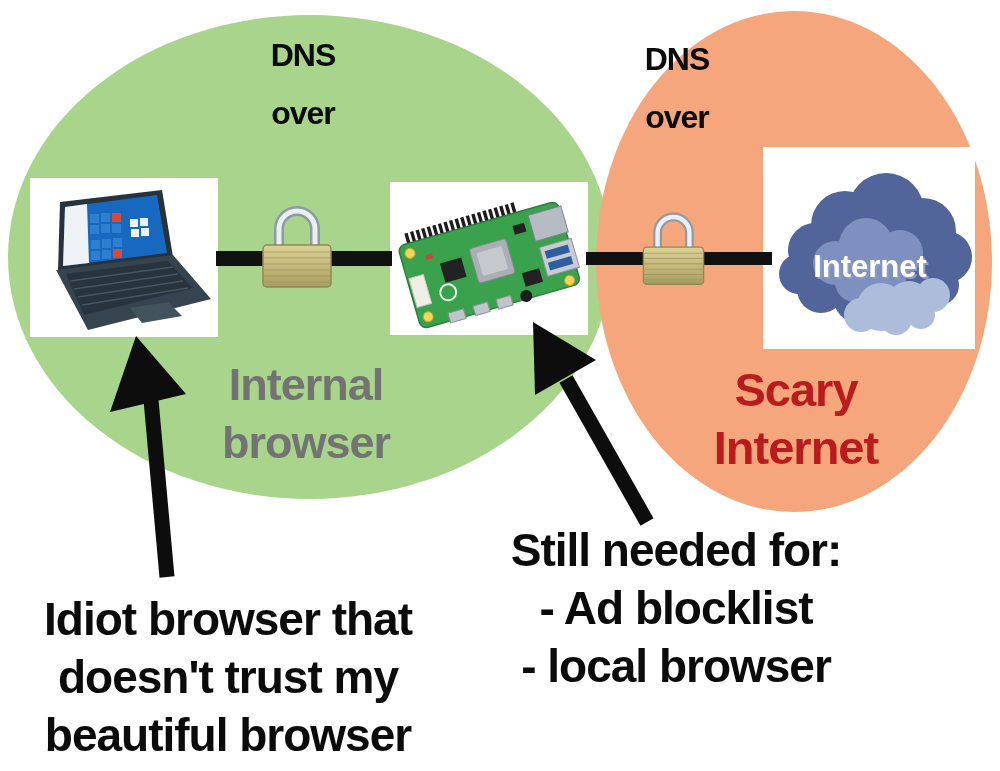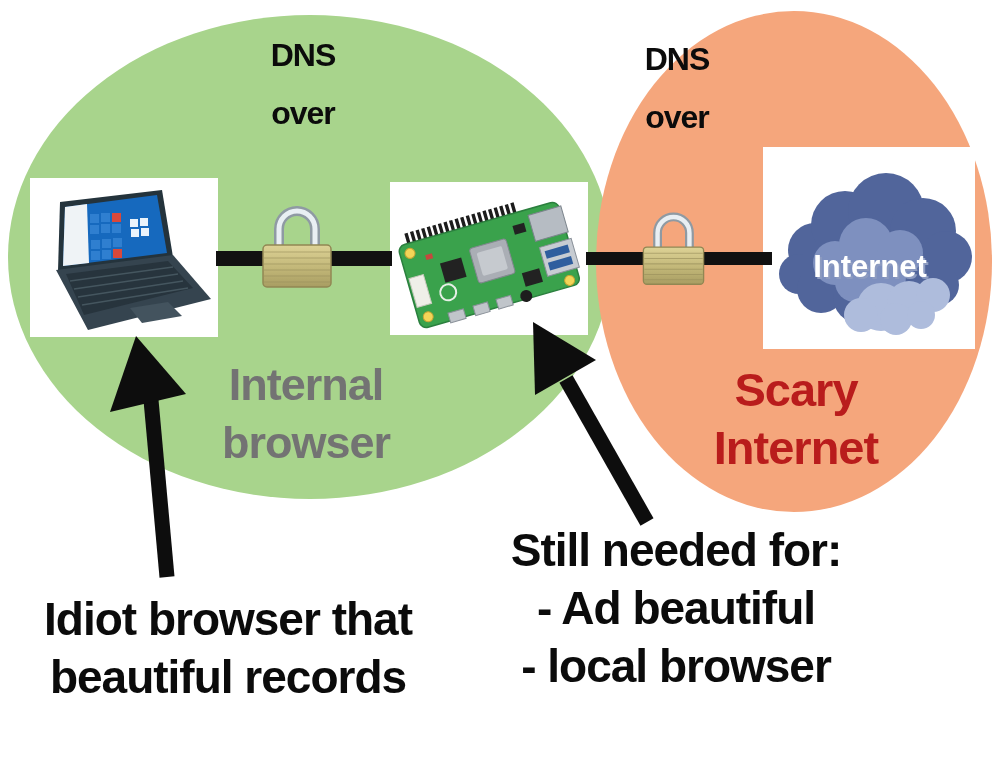"- Ad beautiful" div { text: beautiful -> blocklist }
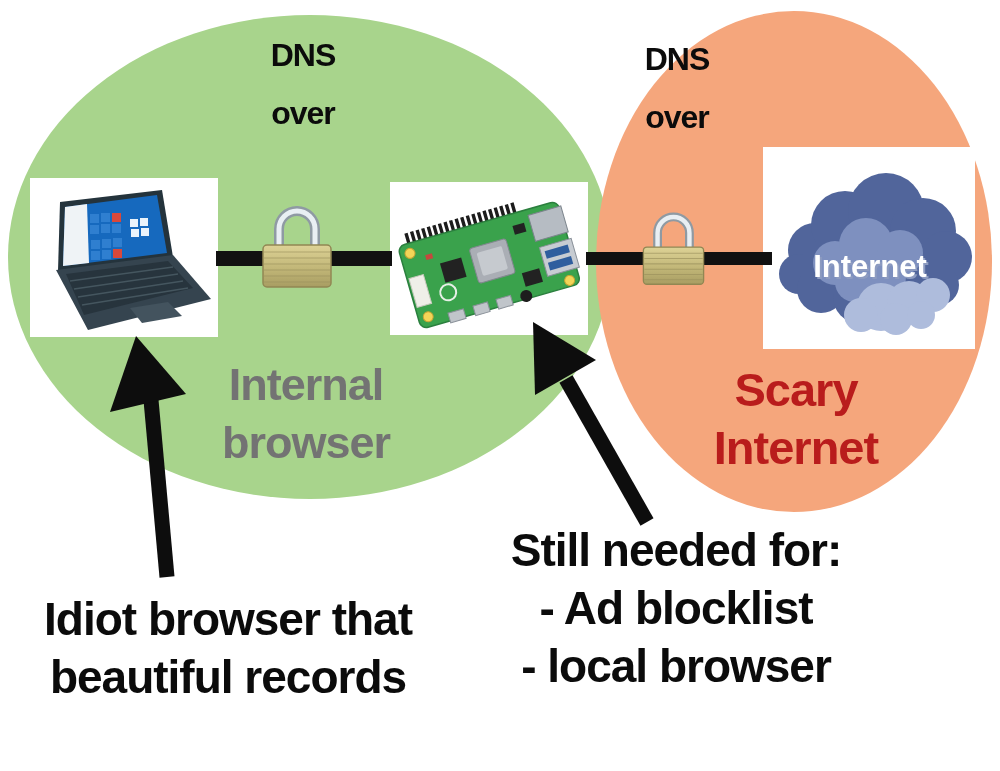"doesn't trust my" div { html: none -> <div>doesn't trust my</div> }
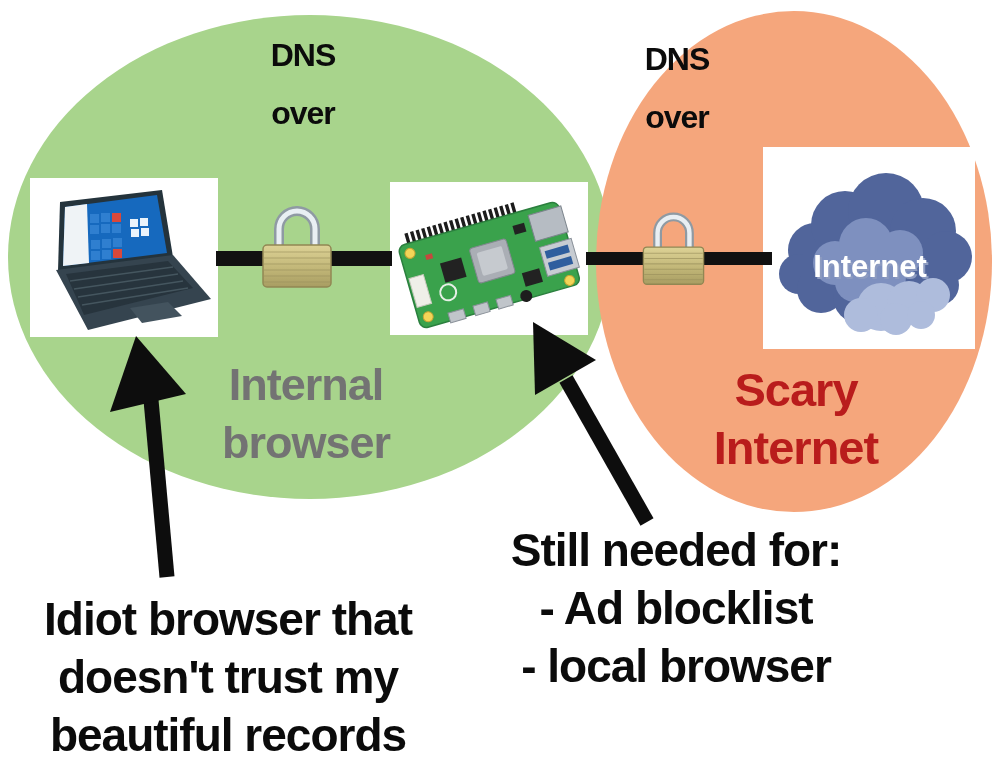"beautiful records" div { text: records -> browser }
